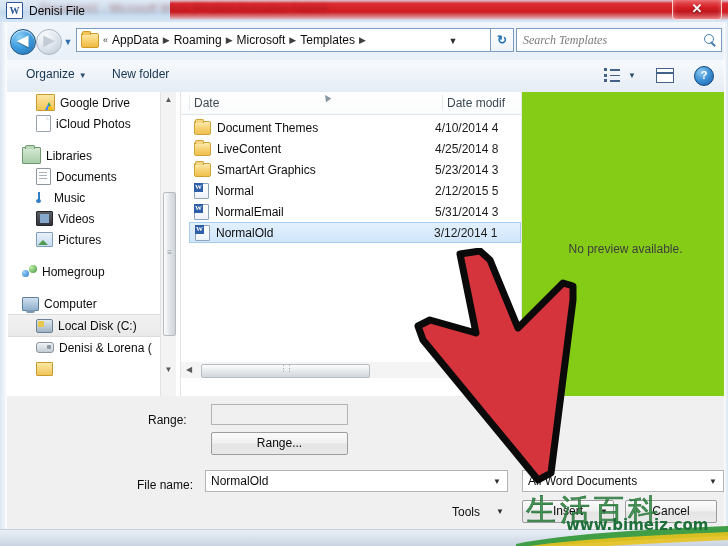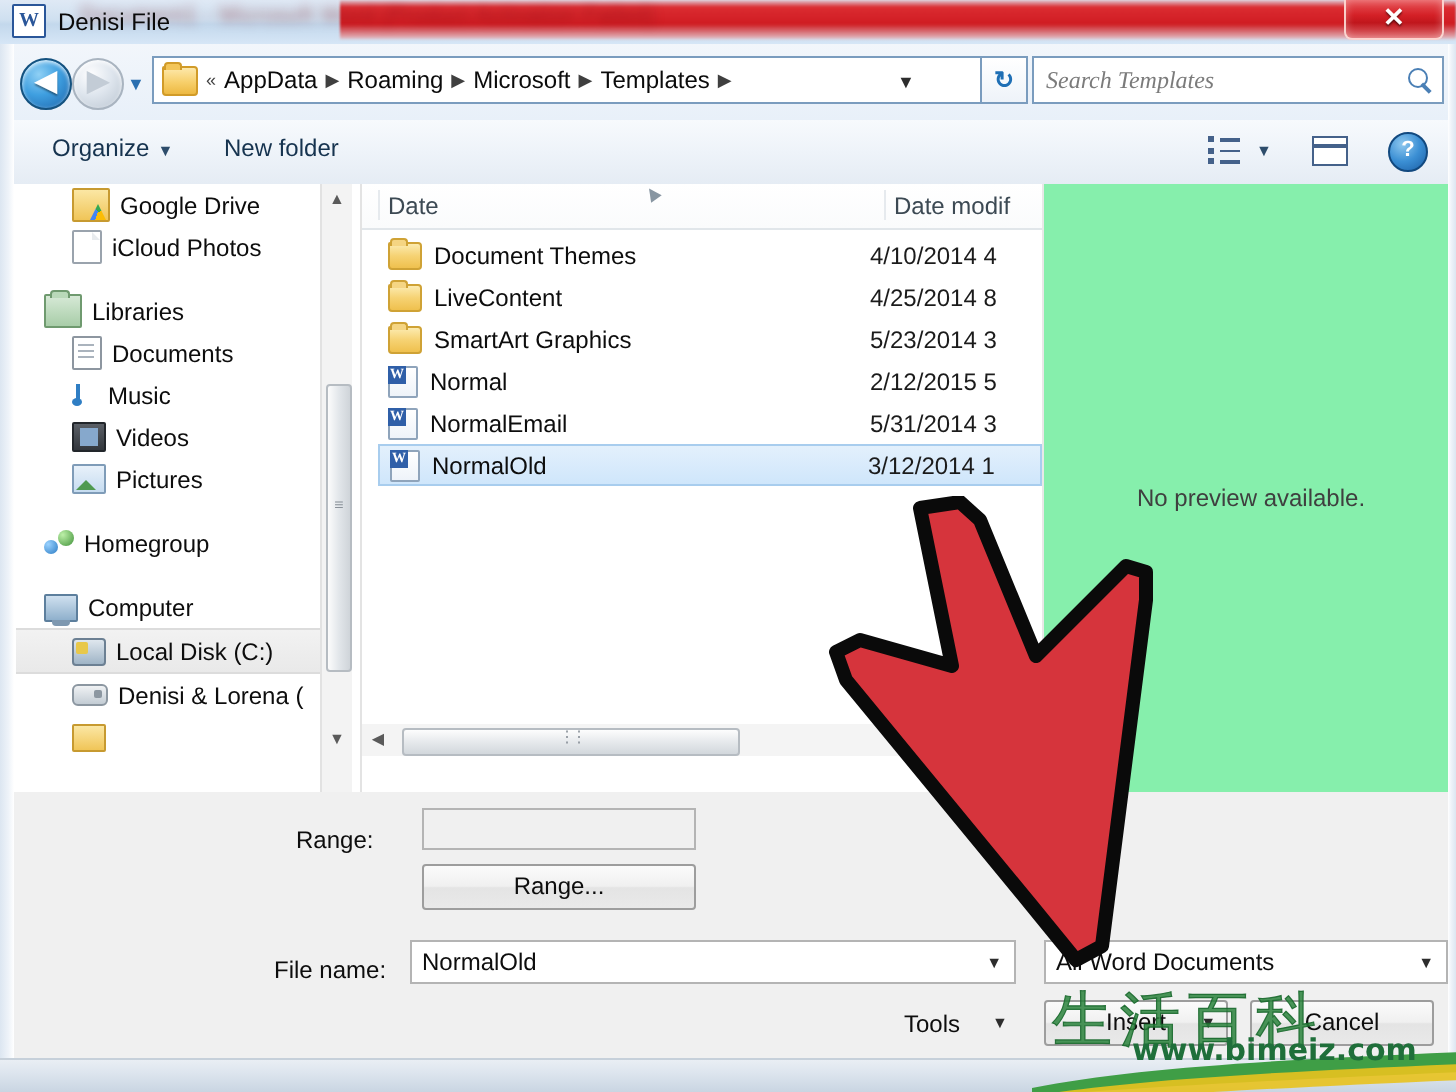"No preview available." .previewpane { background: #86efac -> #84cc16 }
